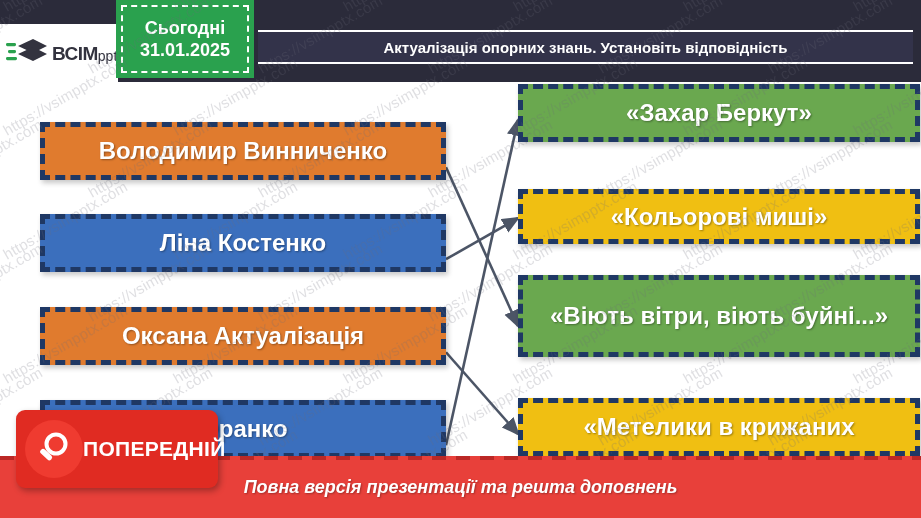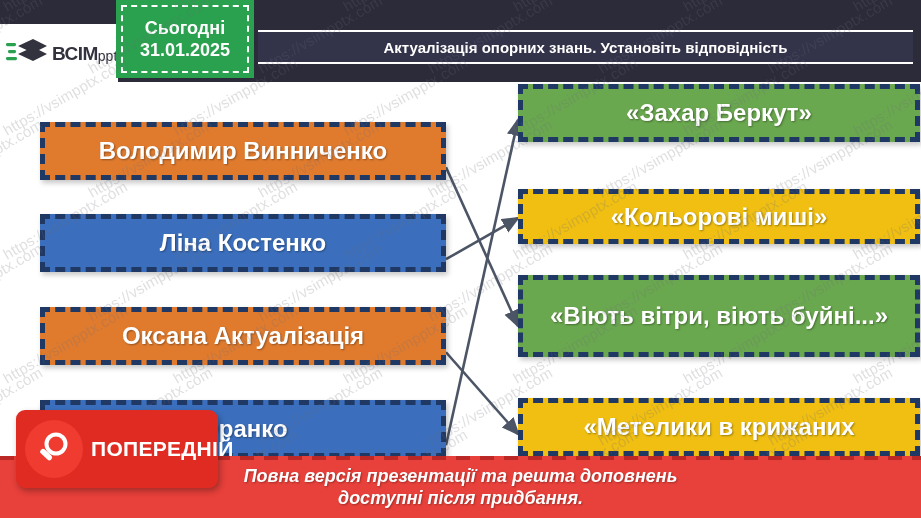"ПОПЕРЕДНІЙ" #preview-badge { gap: 8px -> none }
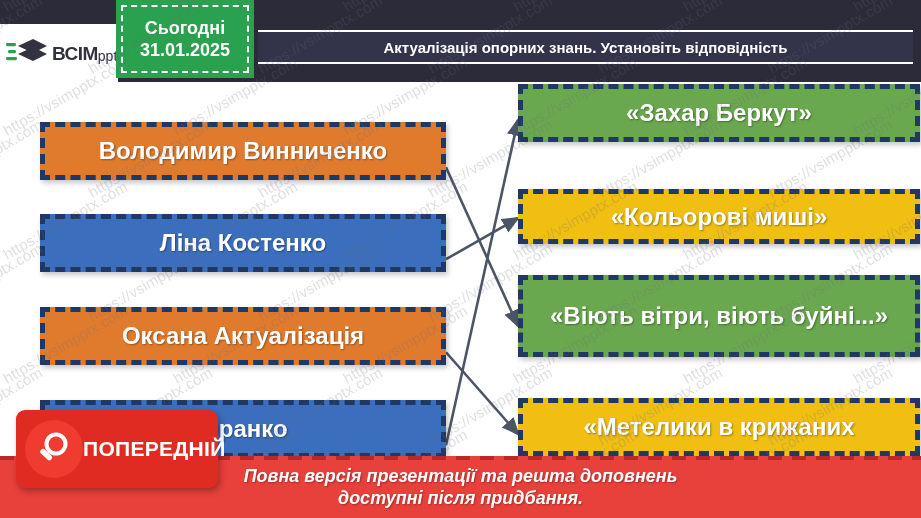"доступні після придбання." span.line { html: <span>доступні після придбання.</span> -> none }
